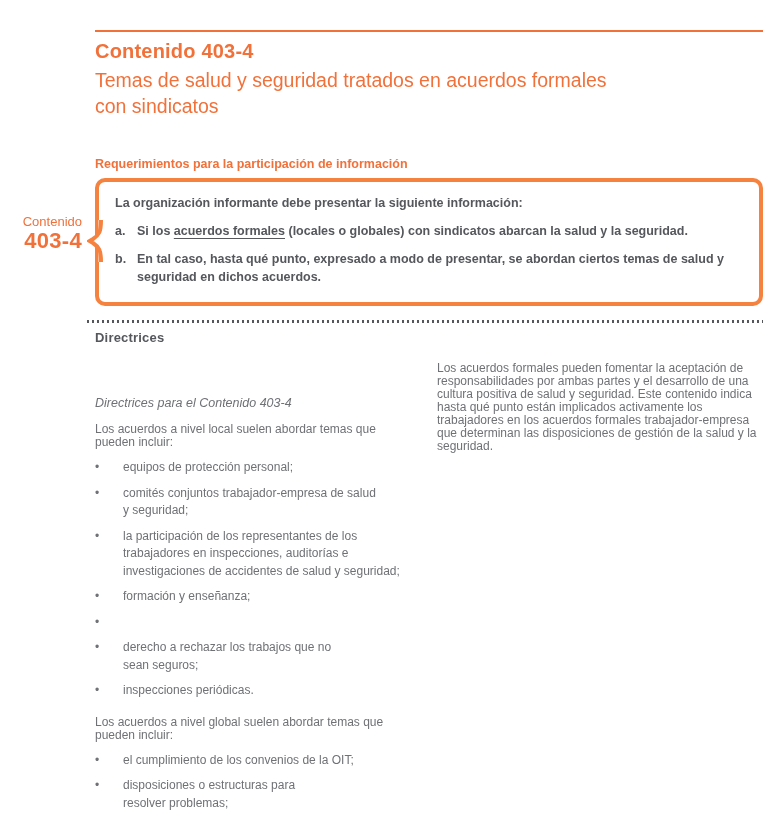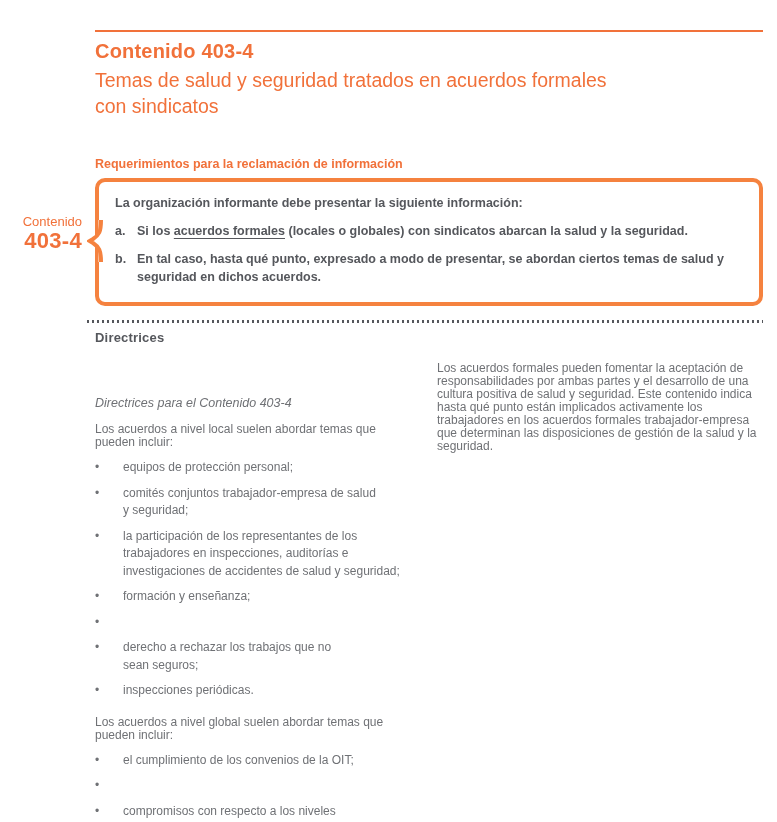"Requerimientos para la reclamación de" div.reqlabel { text: reclamación -> participación }
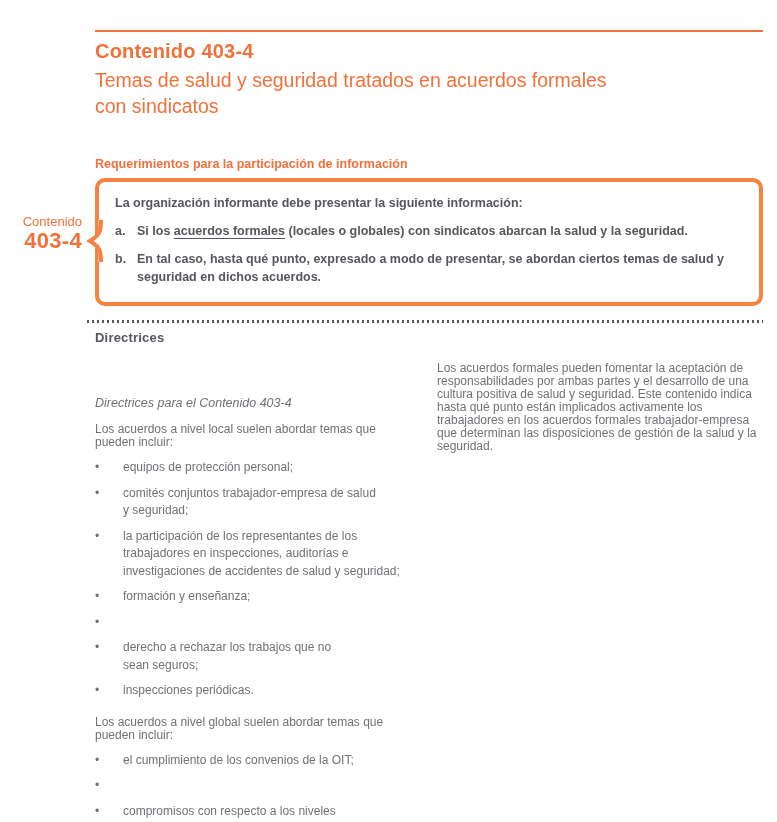"disposiciones o estructuras para" span.t { html: none -> <span>disposiciones o estructuras para resolver problemas;</span> }
